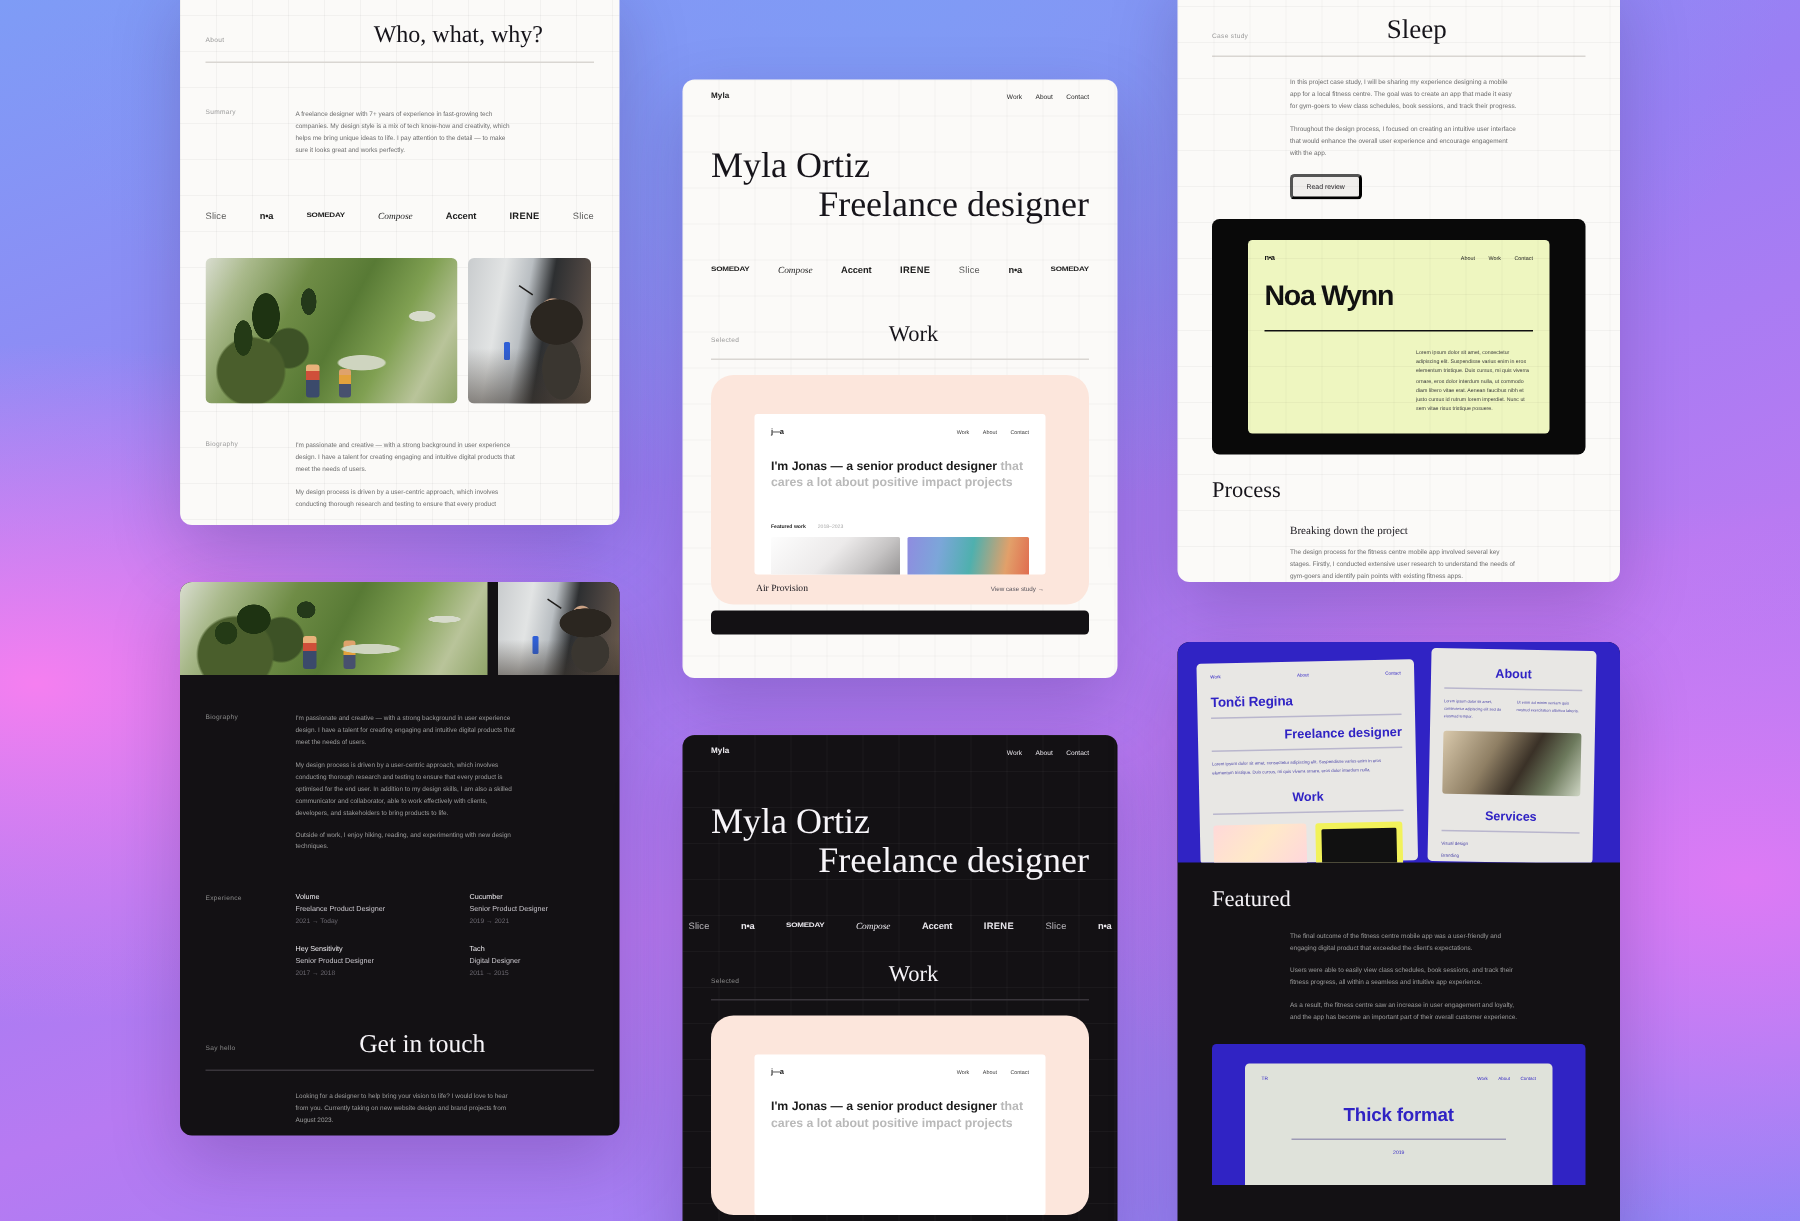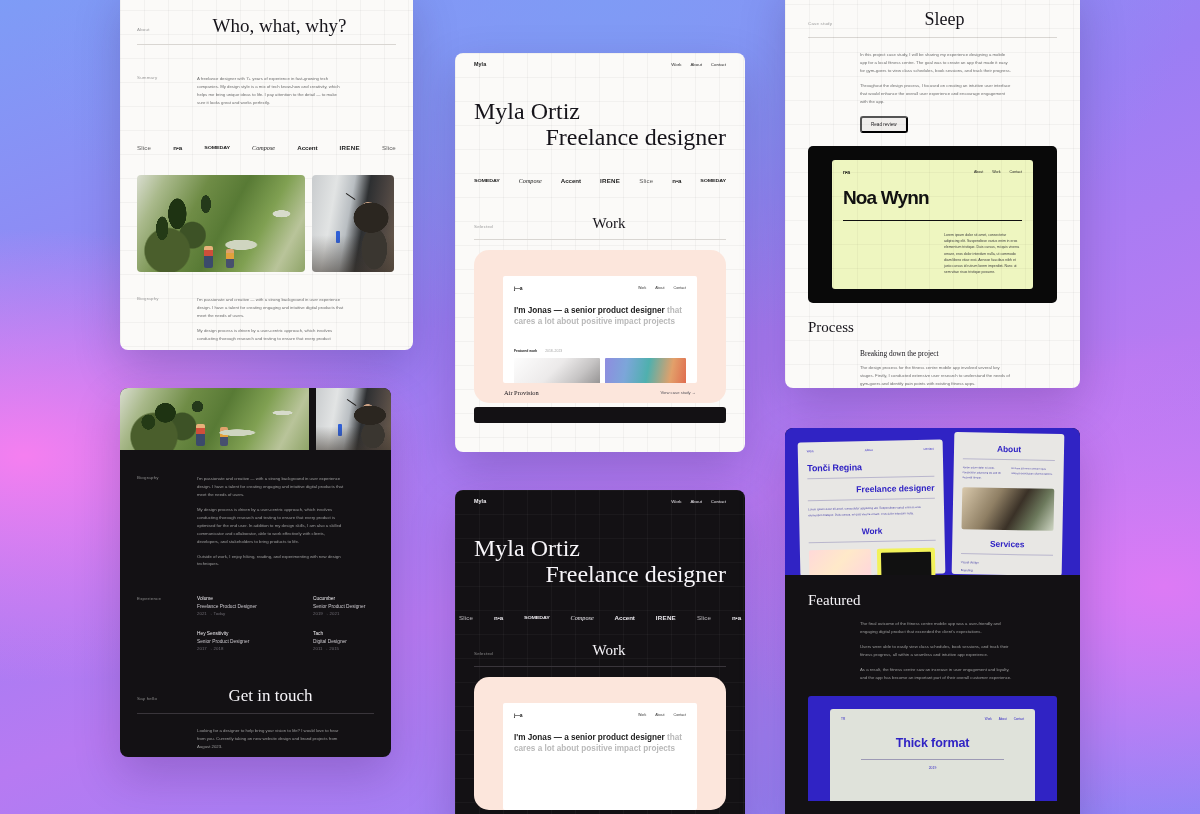"Who, what, why?" .c1-title { font-size: 19px -> 16px; text-align: center -> right }
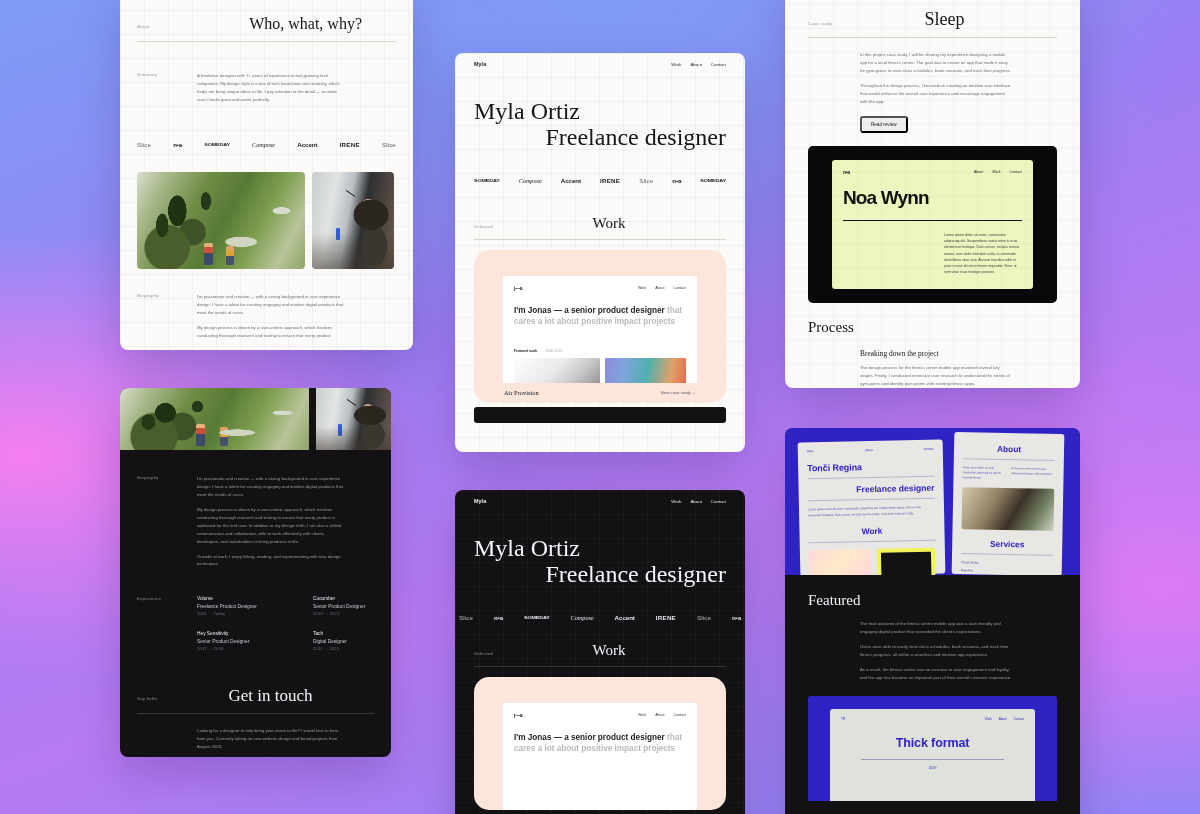"Get in touch" #card-bio { width: 271px -> 293px }
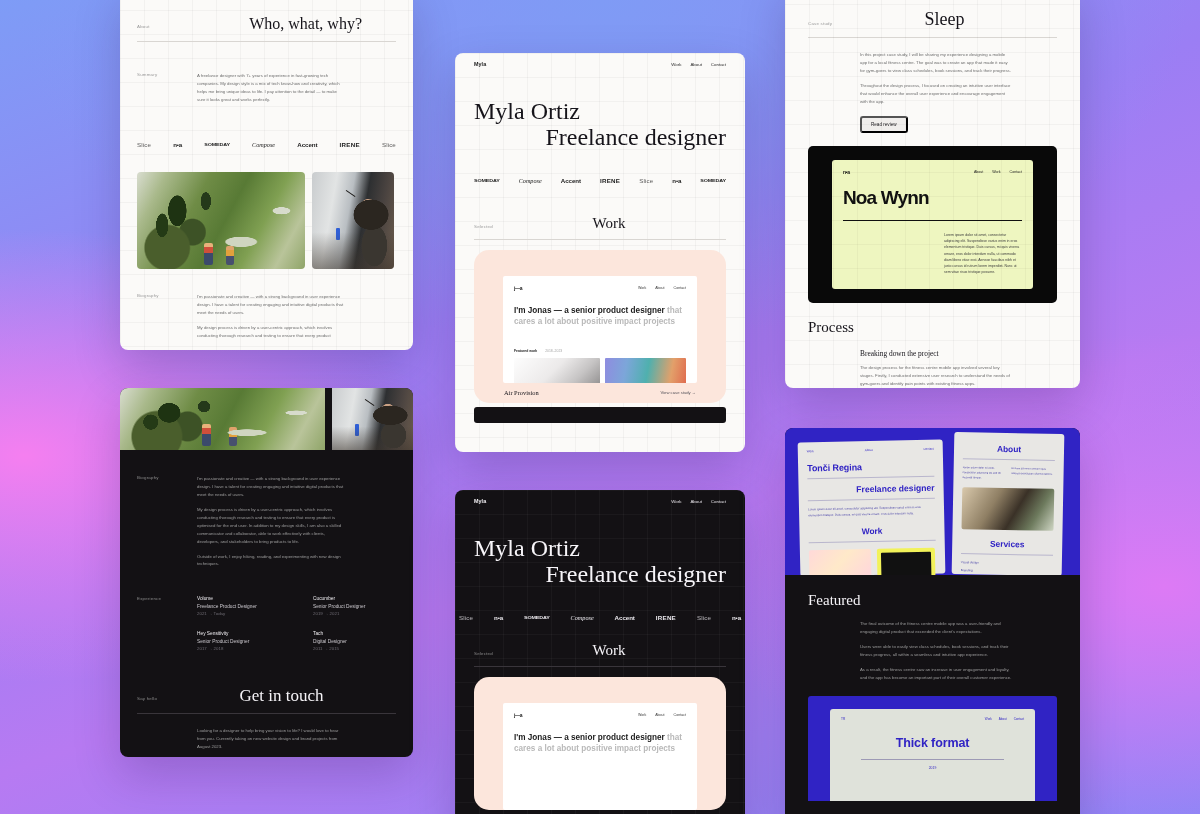"Thick format" .thick-board { height: 105px -> 94px }
